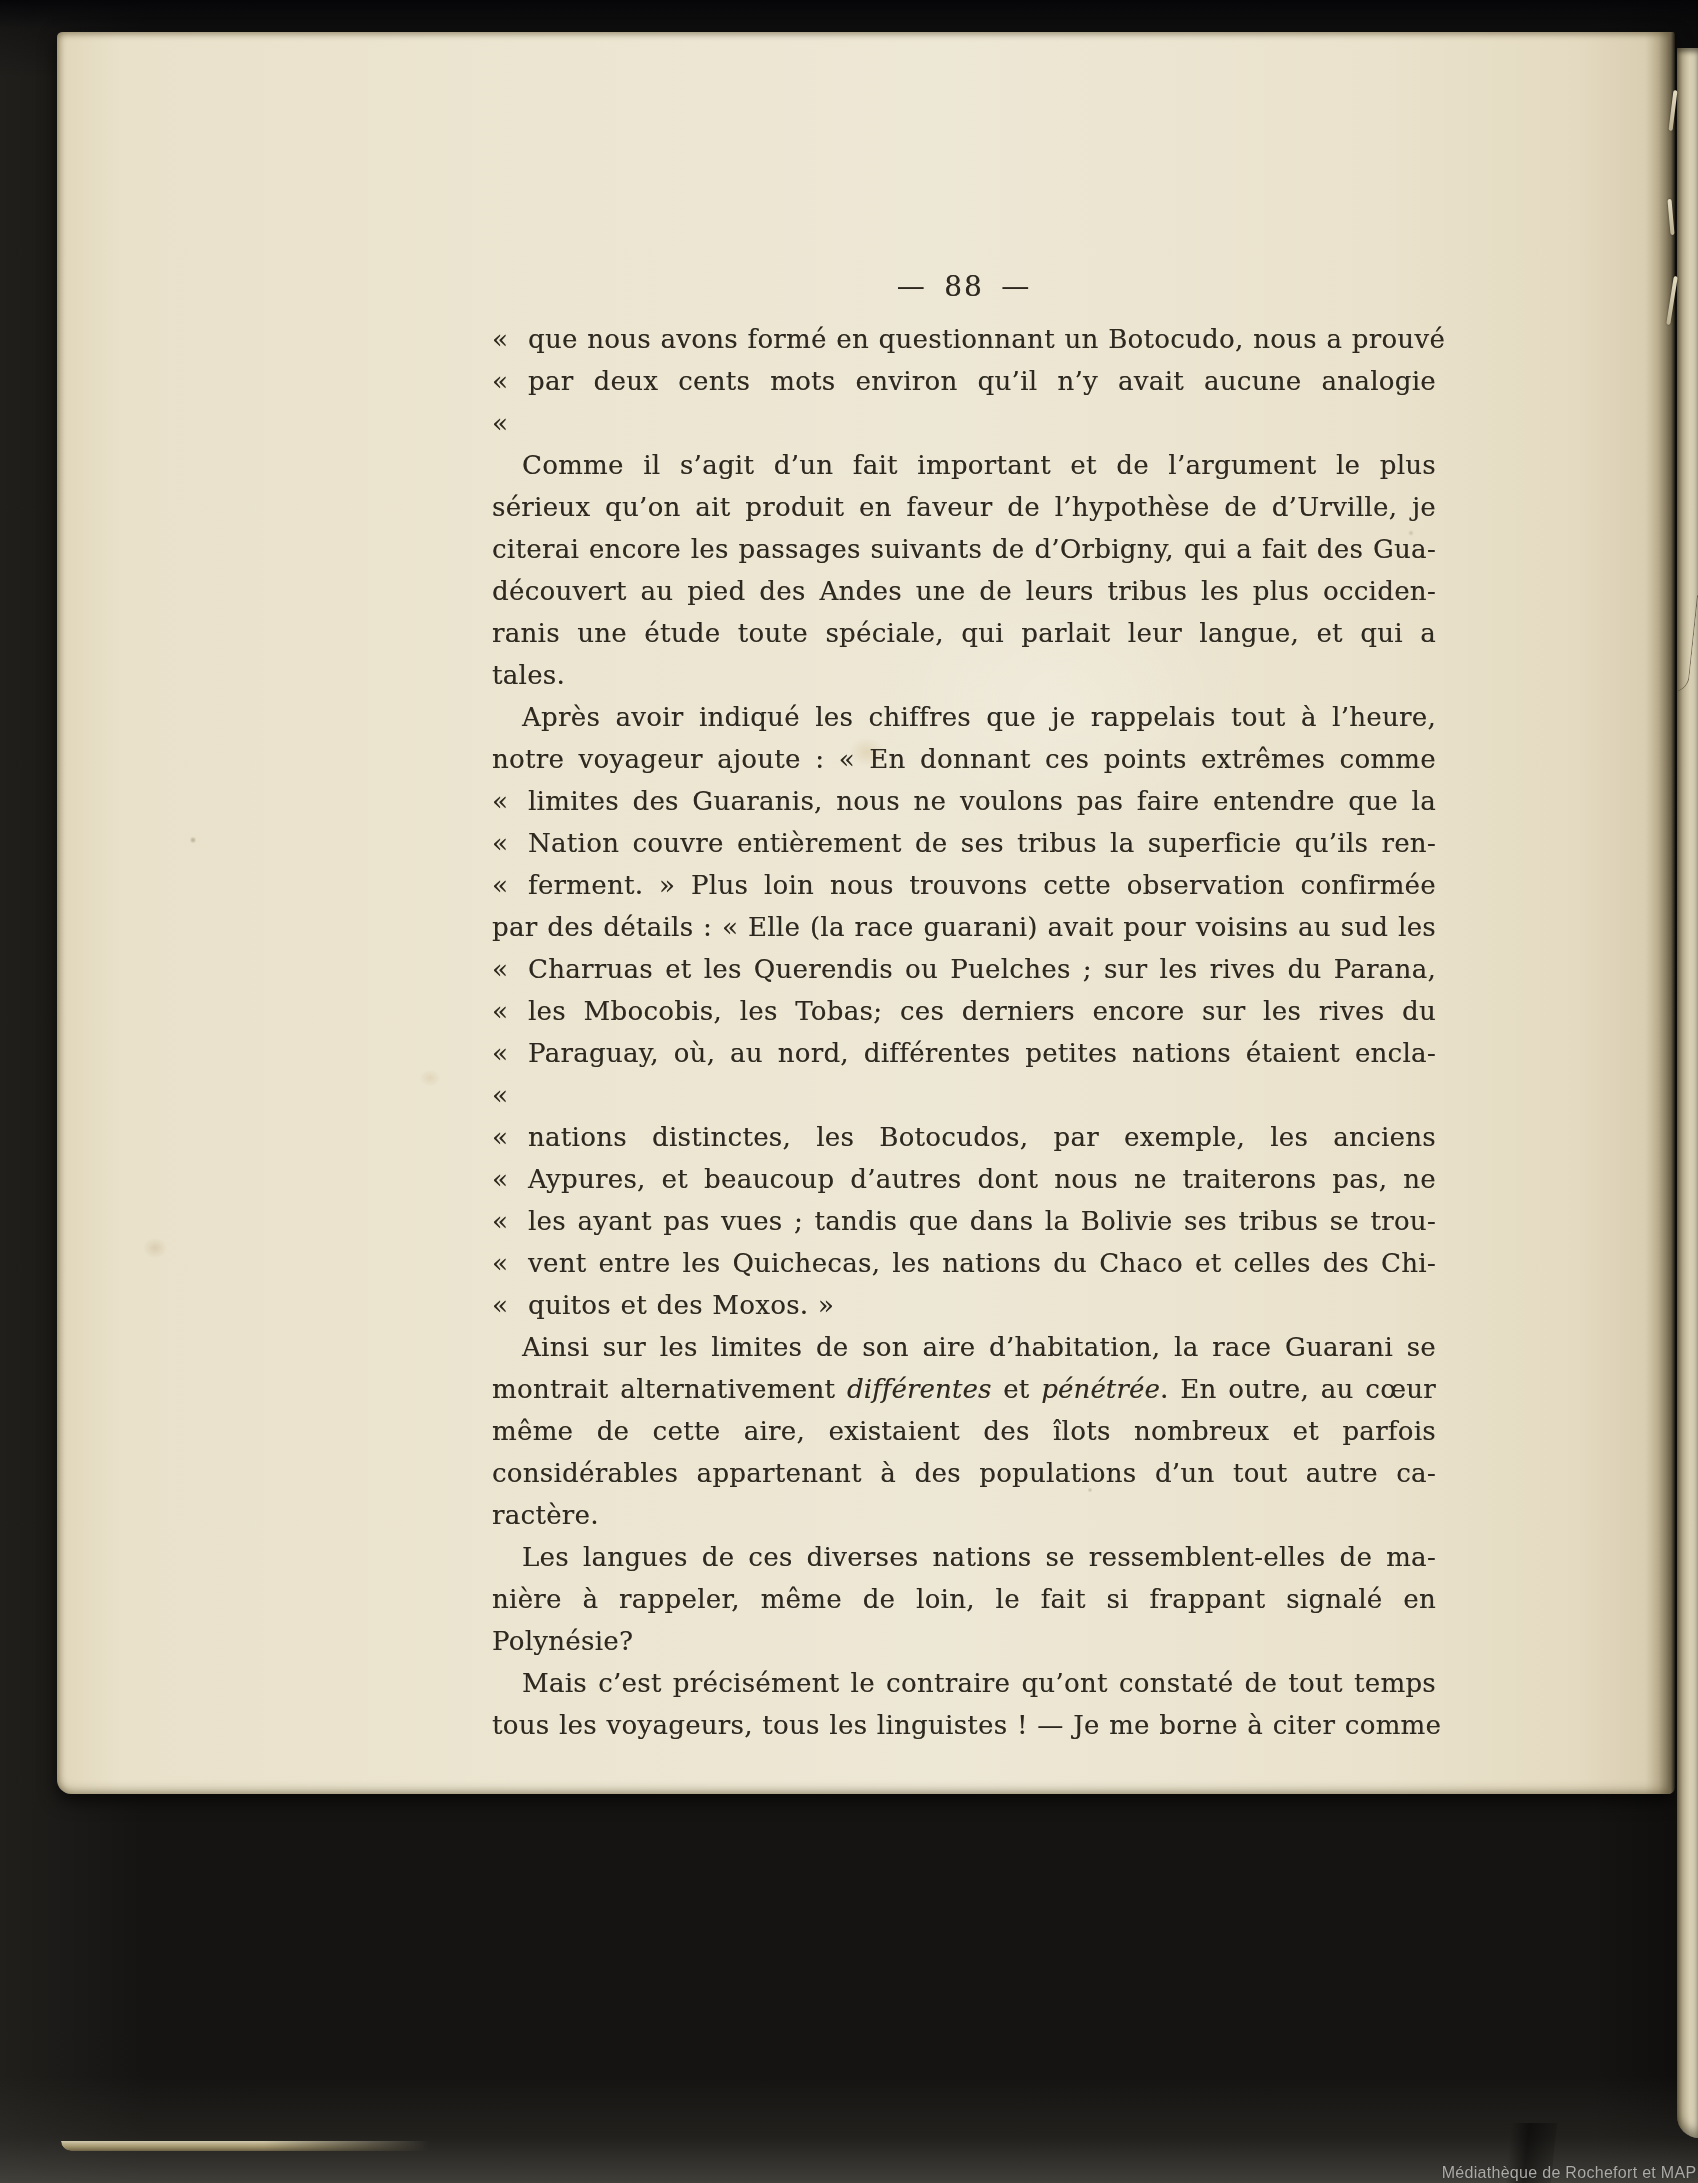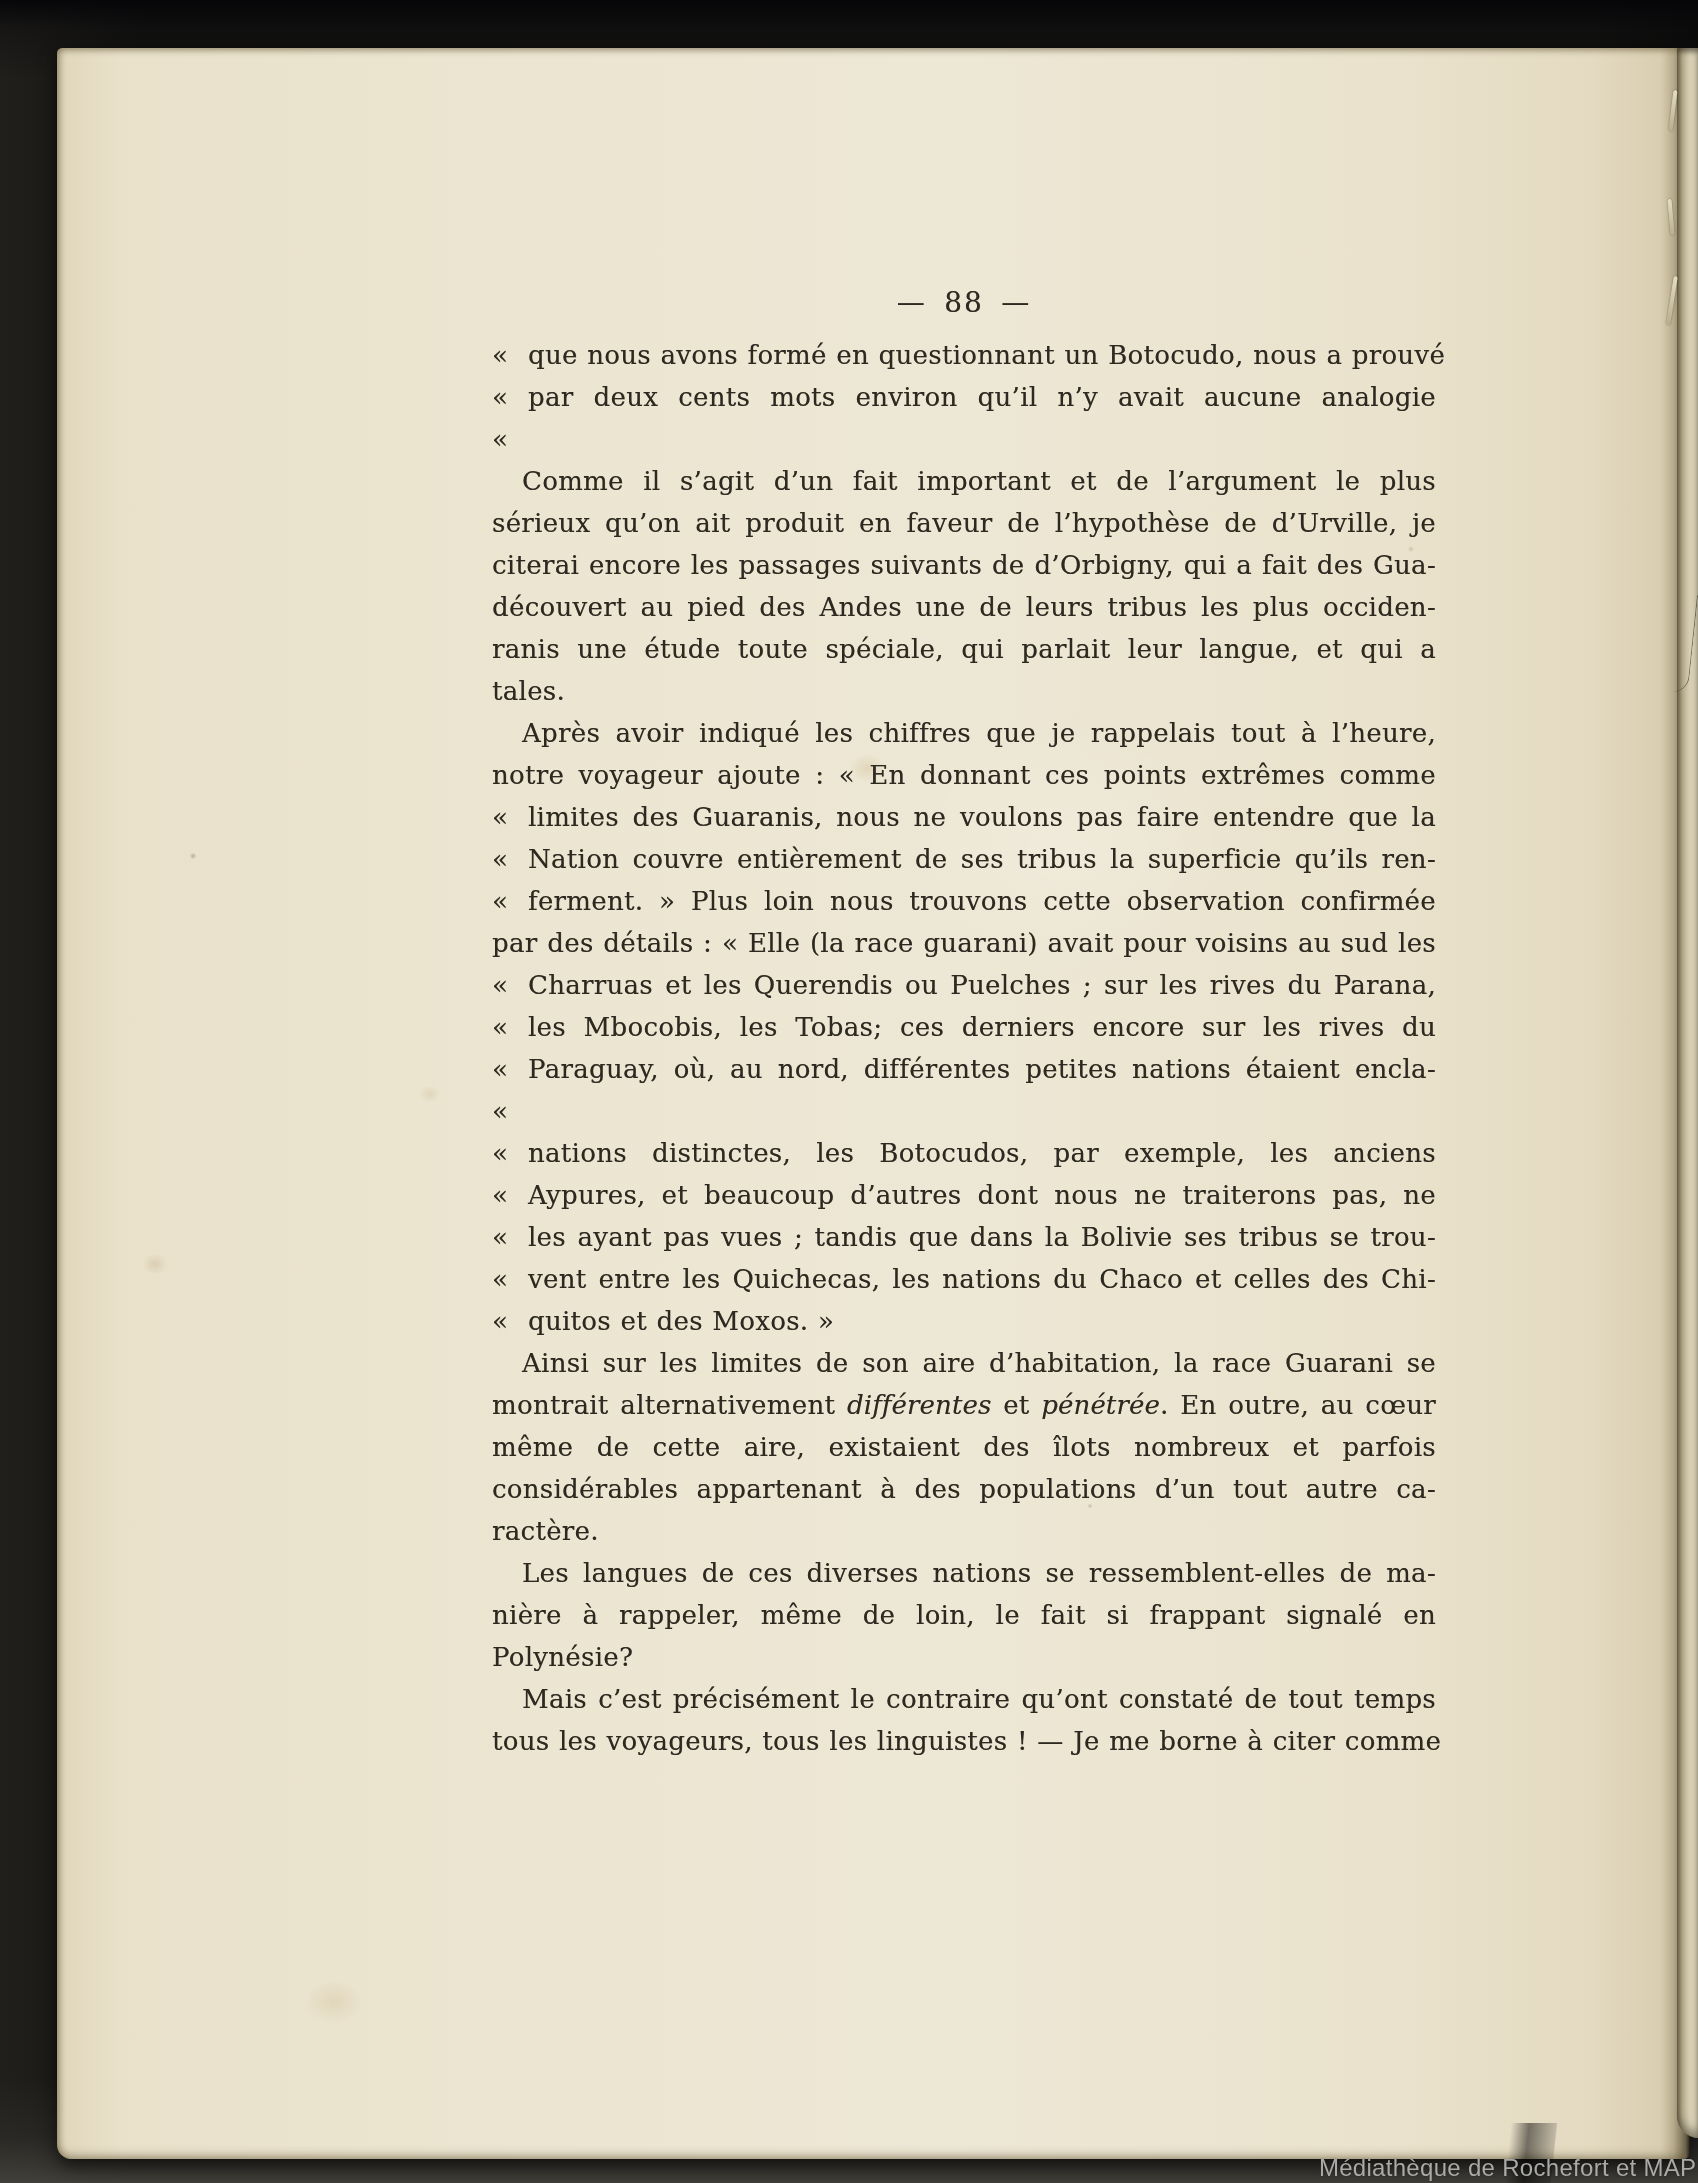"— 88 —" .page { height: 2111px -> 1762px; padding-left: 15px -> none; top: 48px -> 32px }
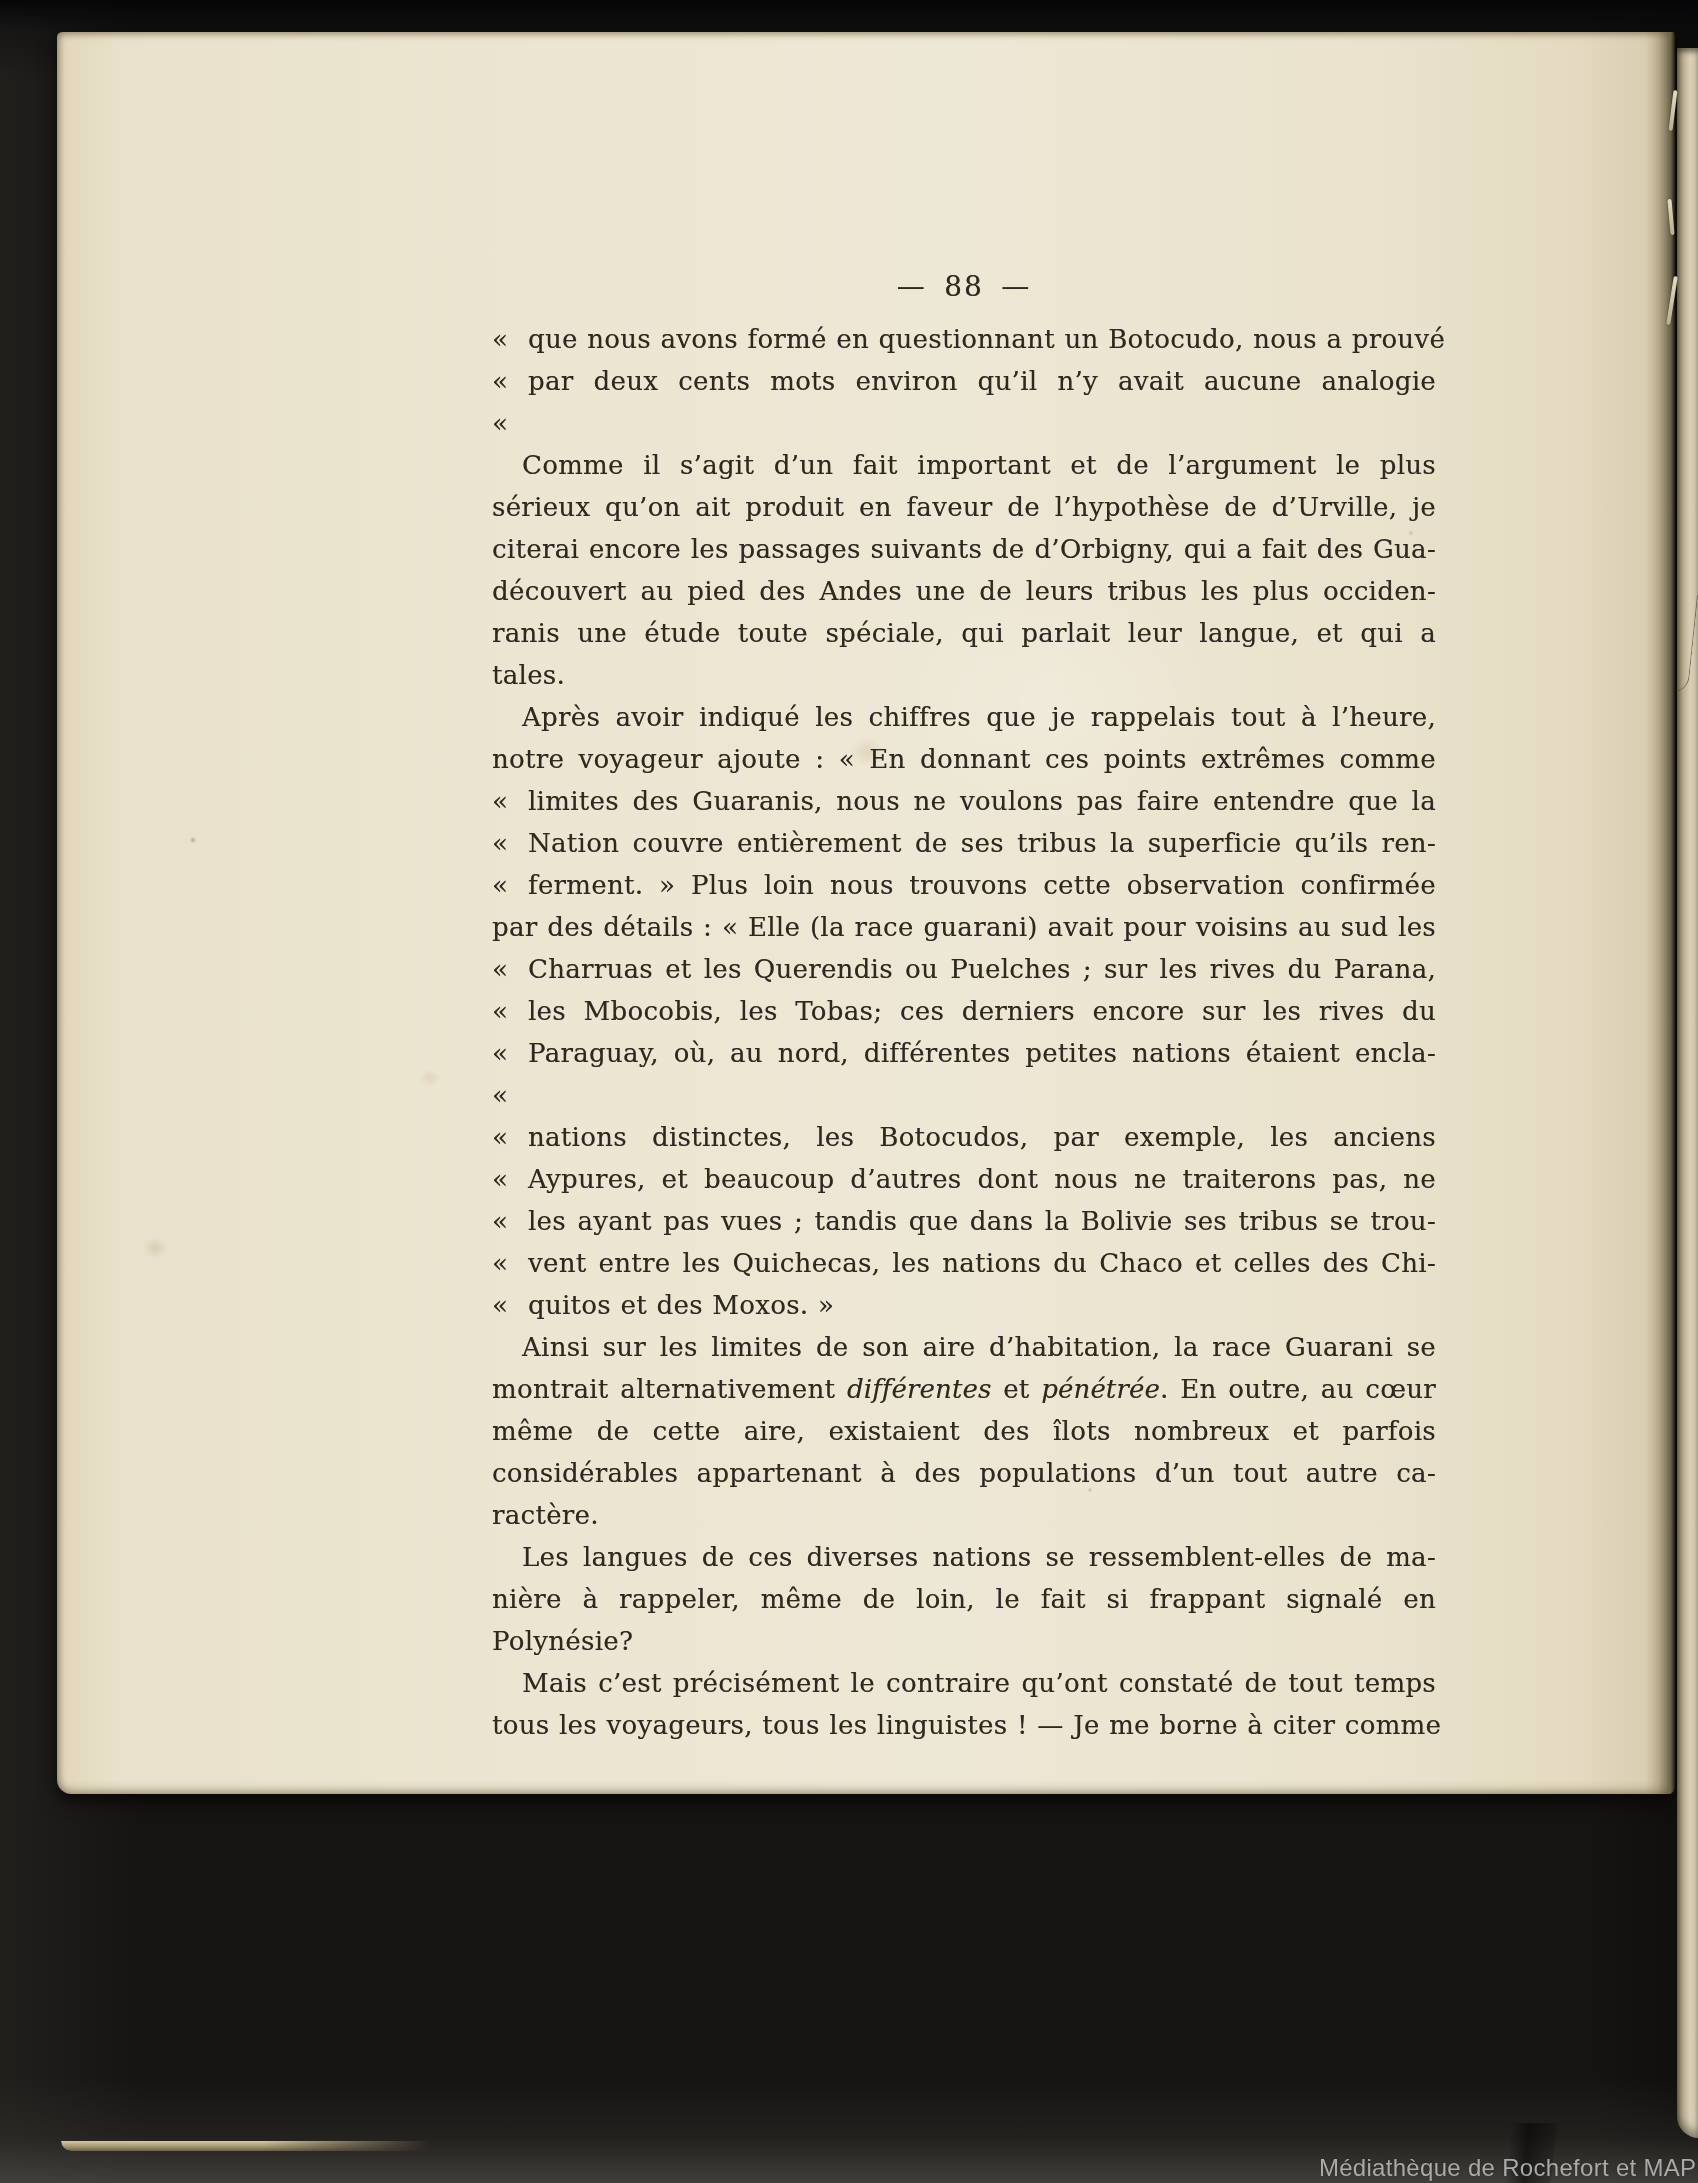"Médiathèque de Rochefort et MAP" .watermark { font-size: 24px -> 16px }
